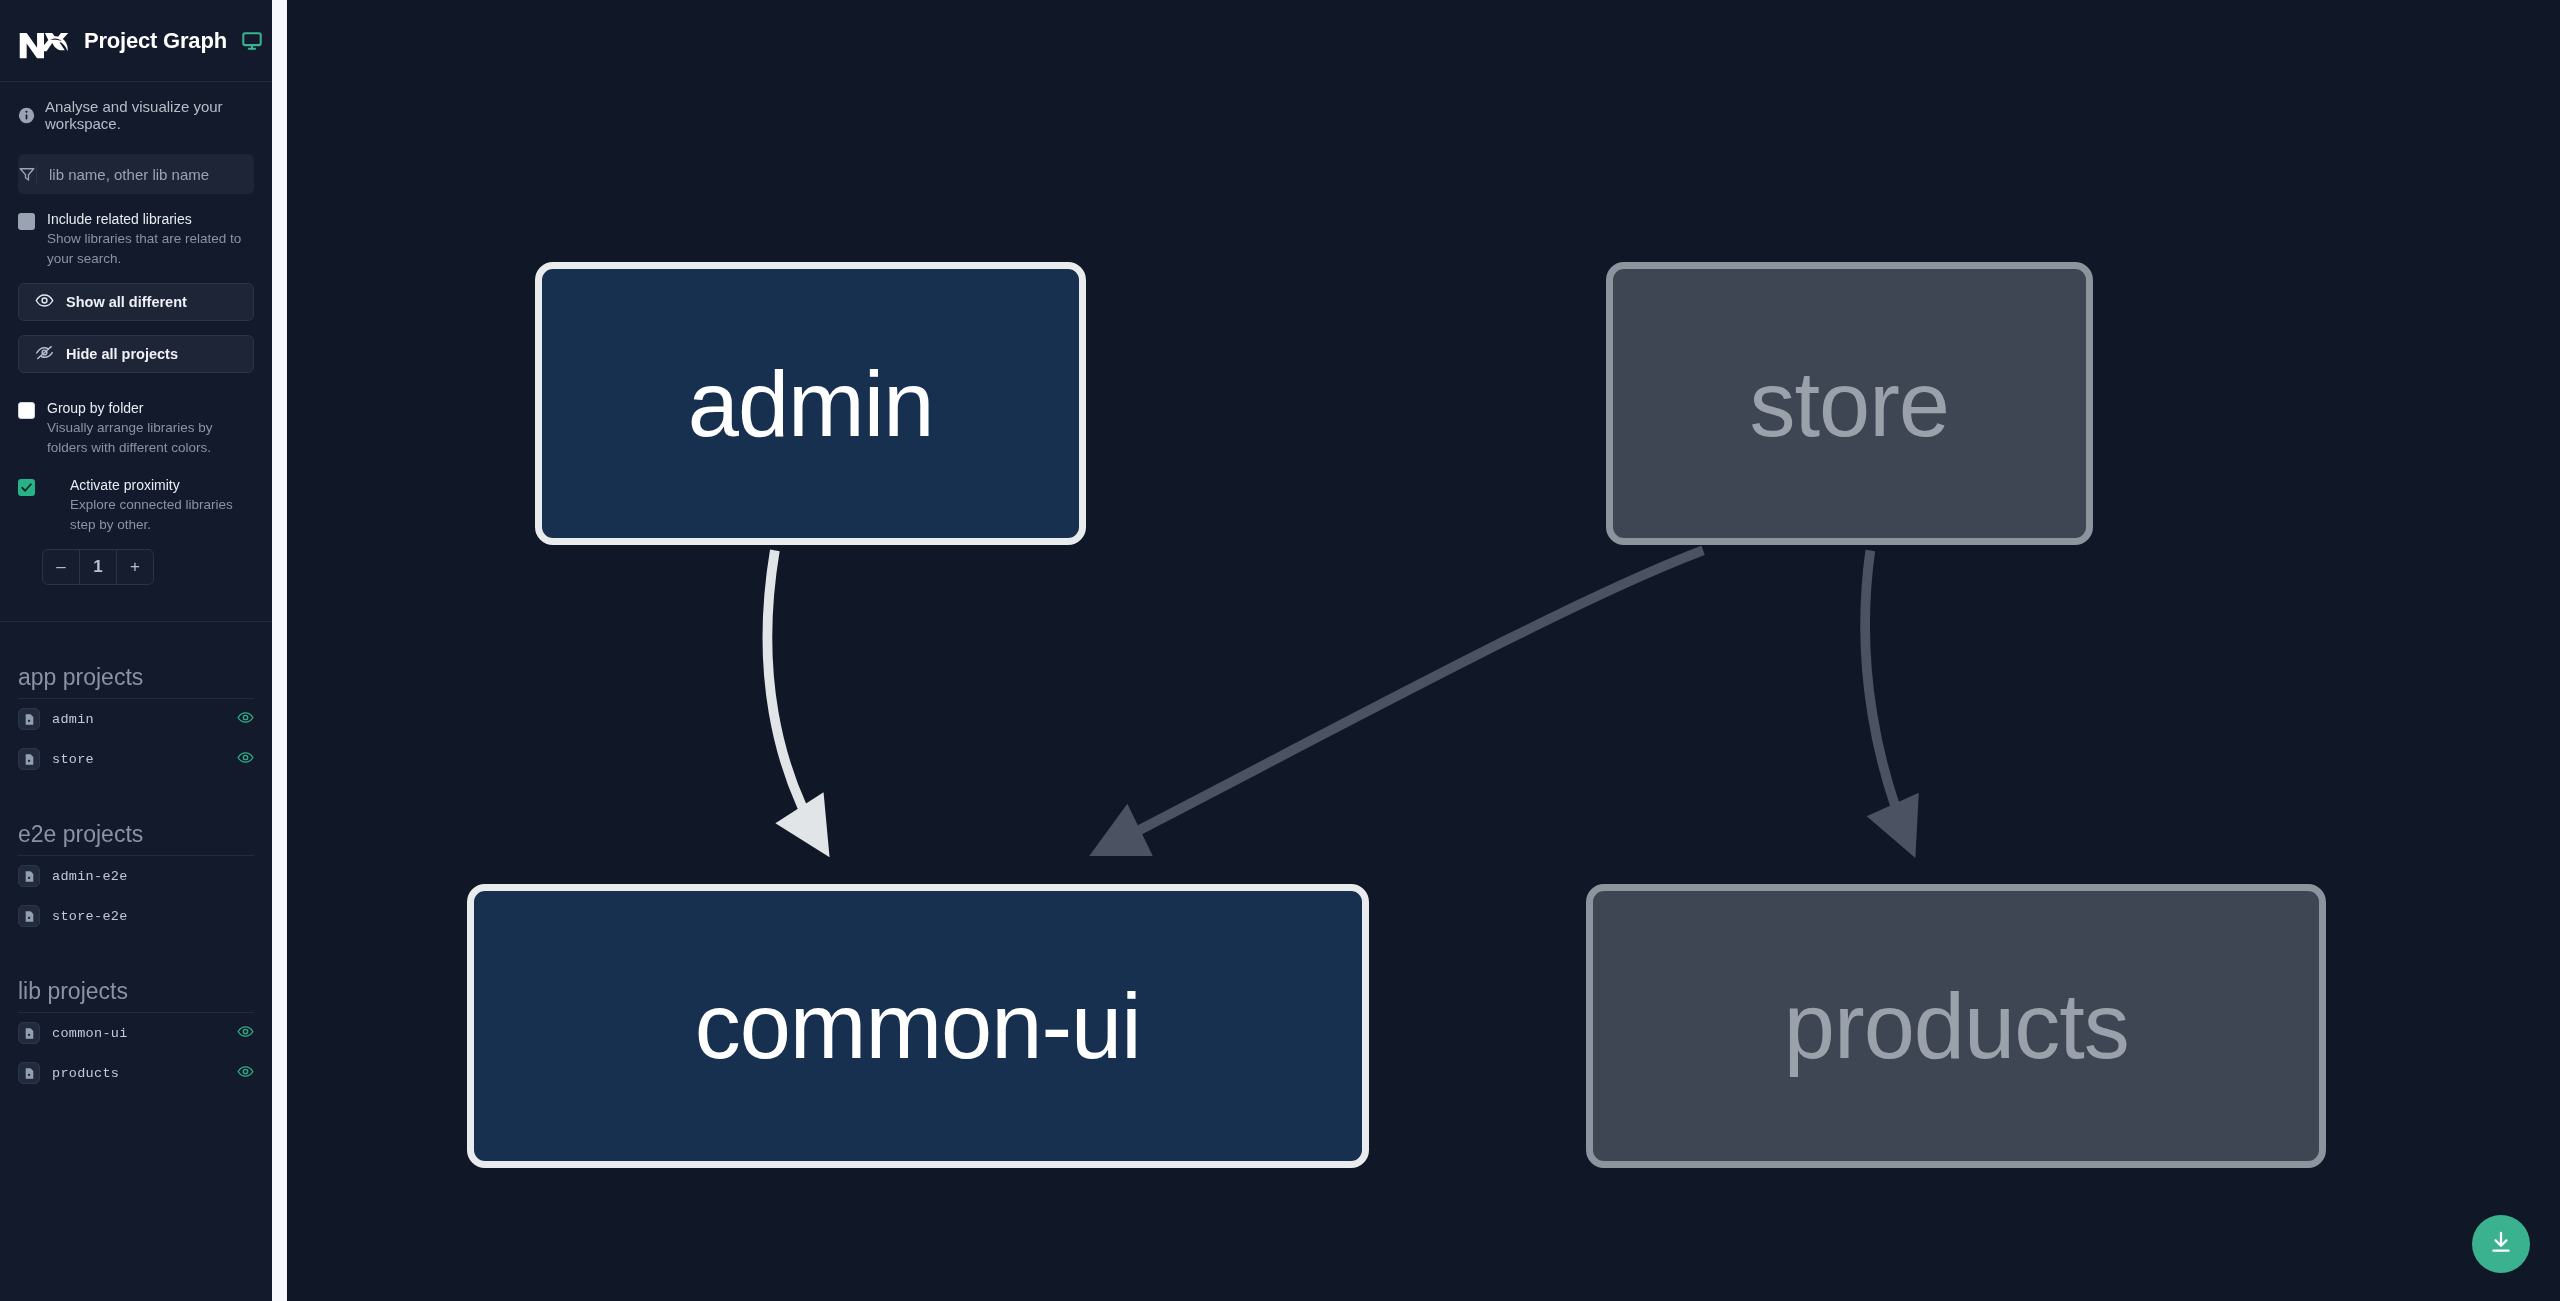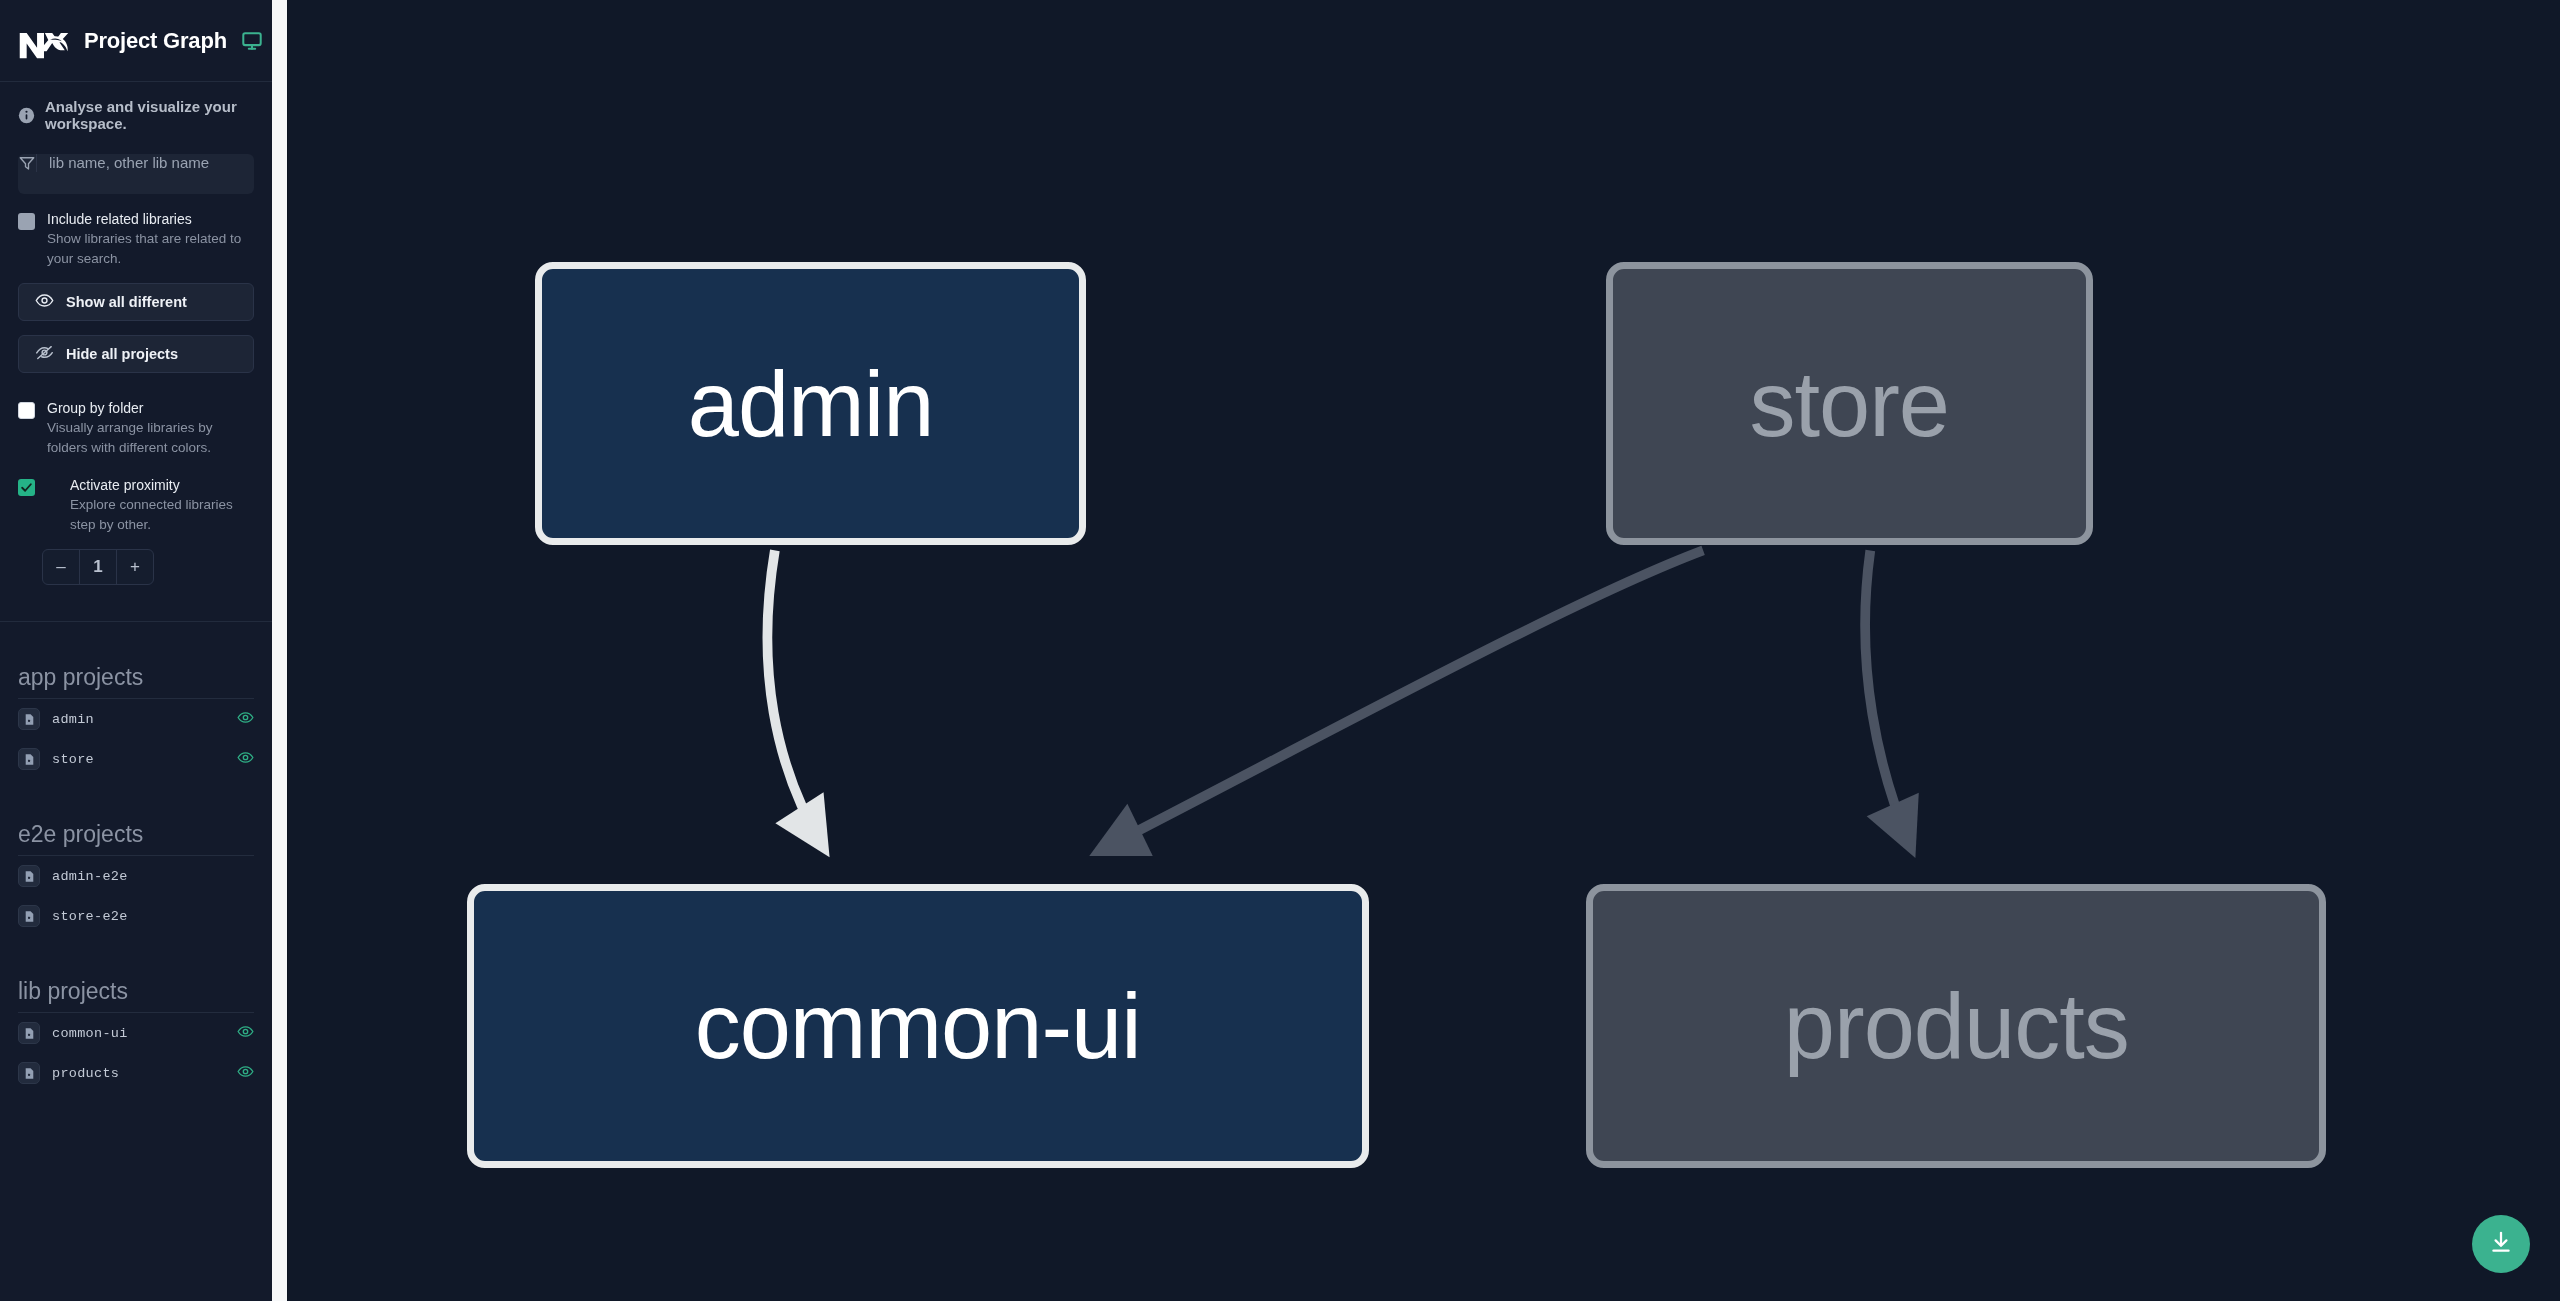"Analyse and visualize your workspace." #tagline { font-weight: bold -> none }
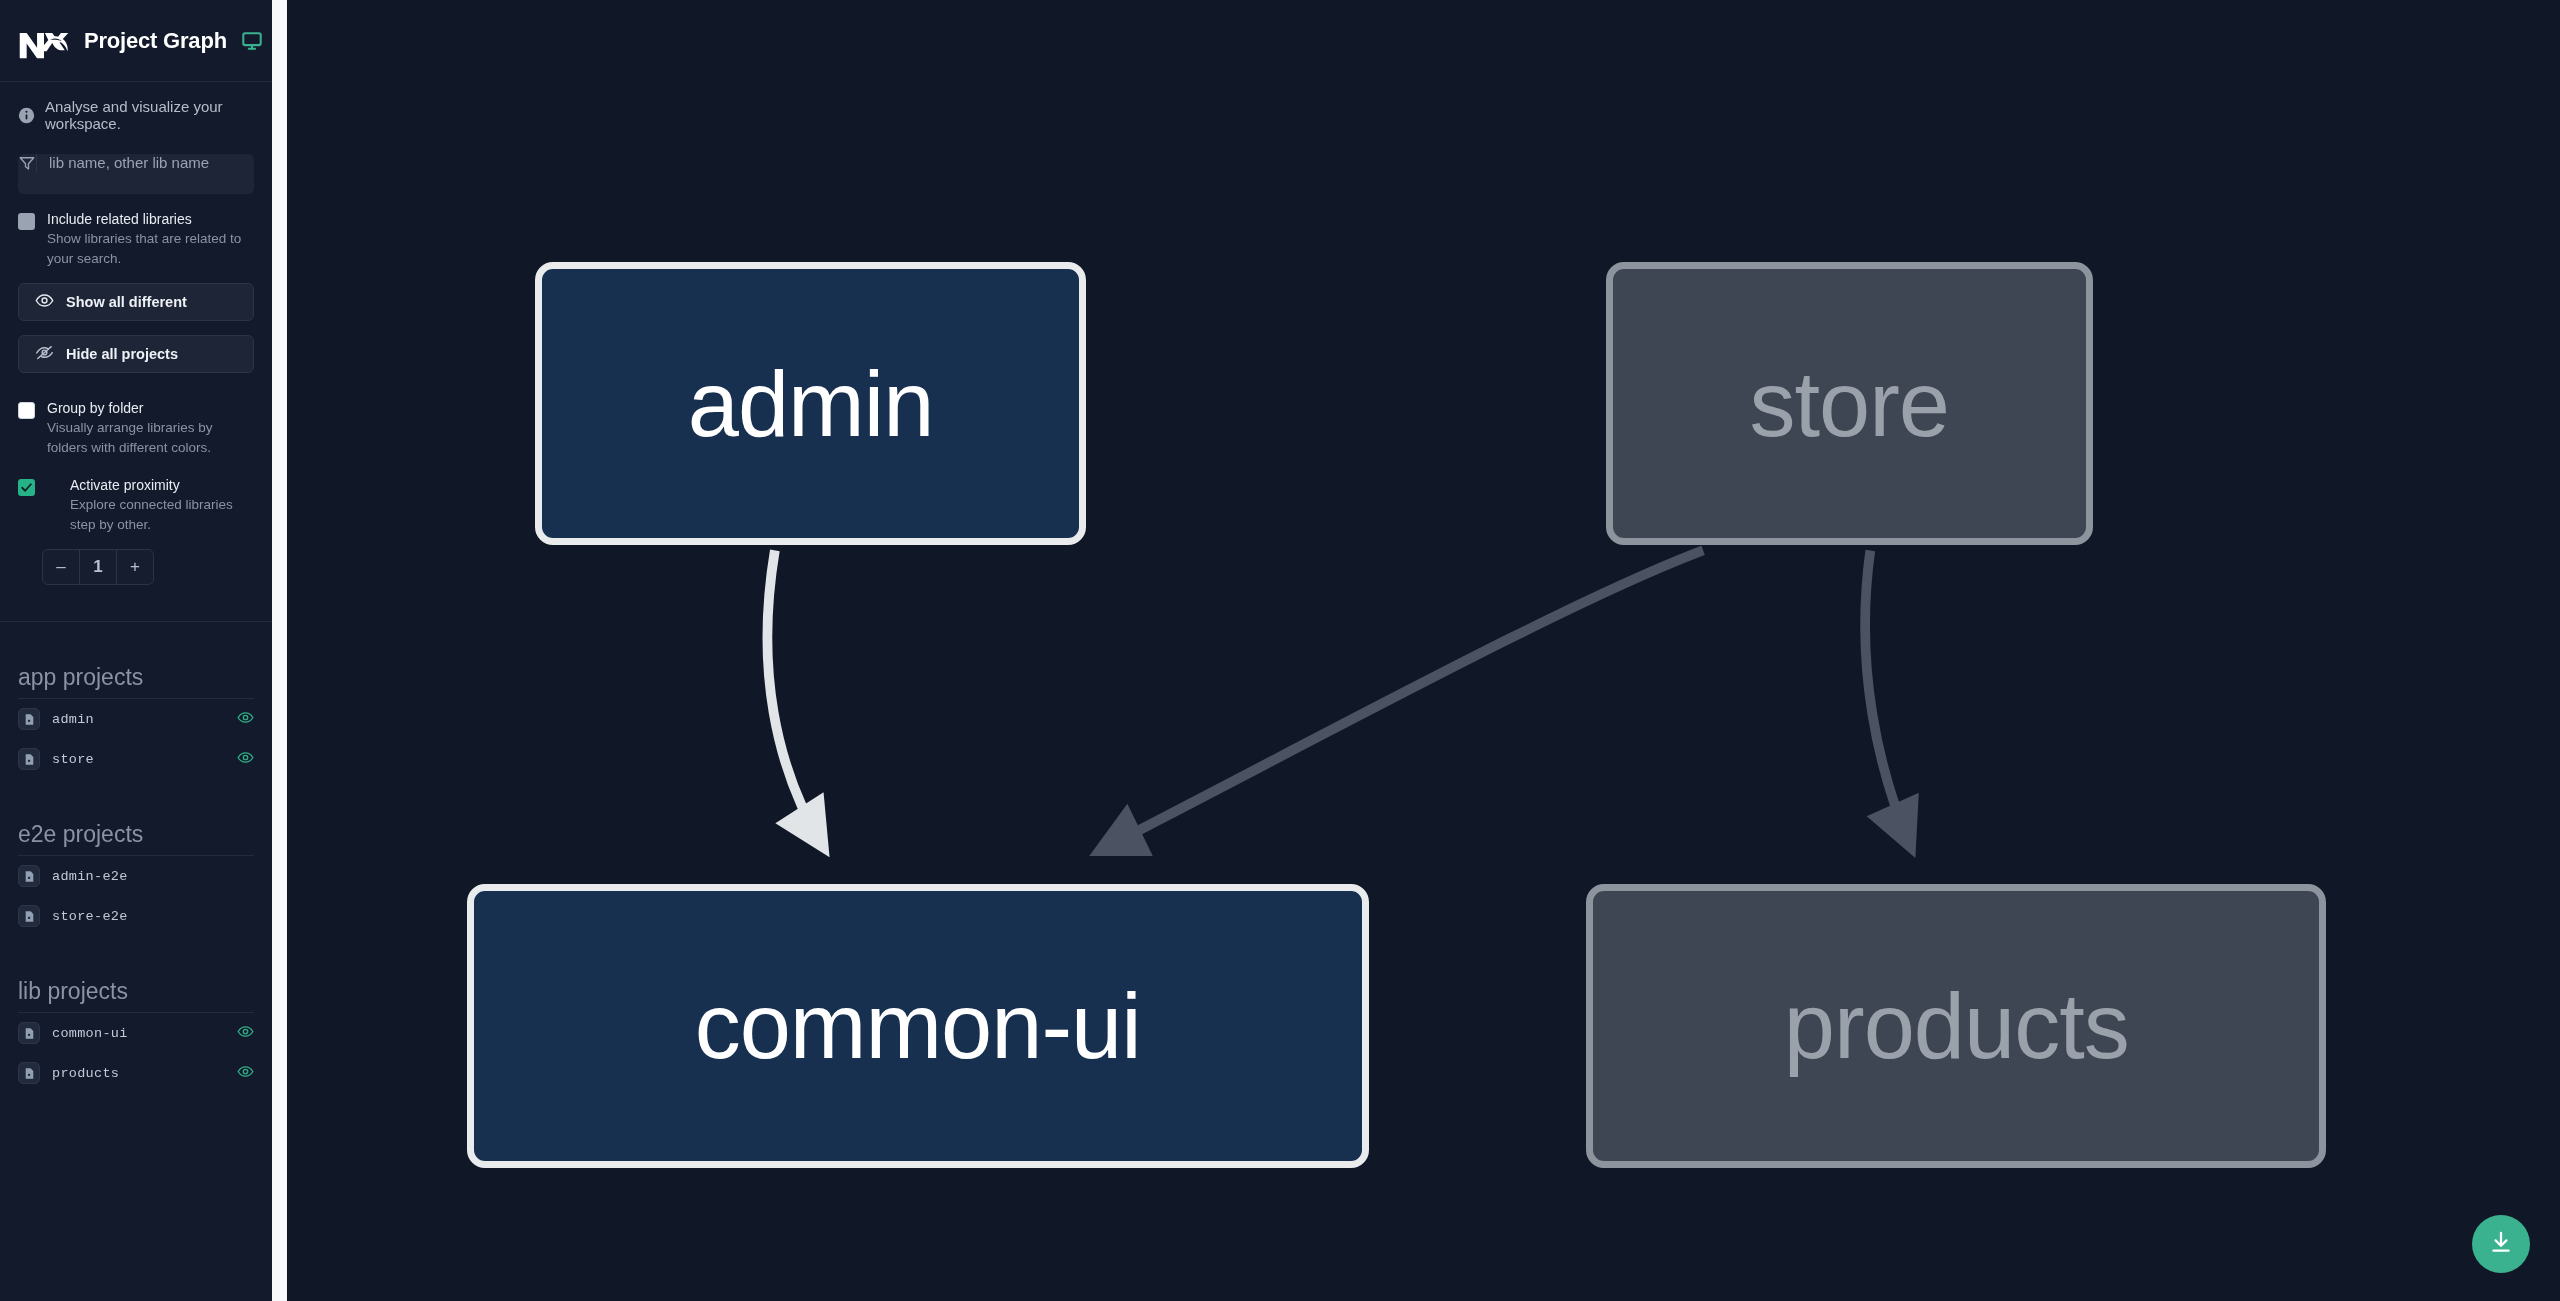"lib name, other lib name" #search-box { align-items: flex-start -> center }
